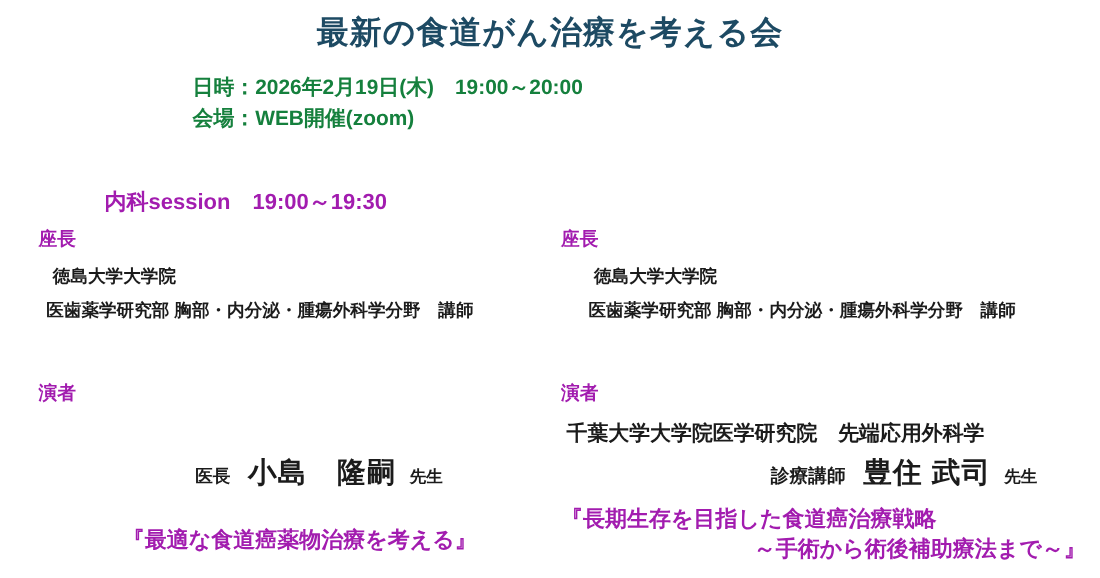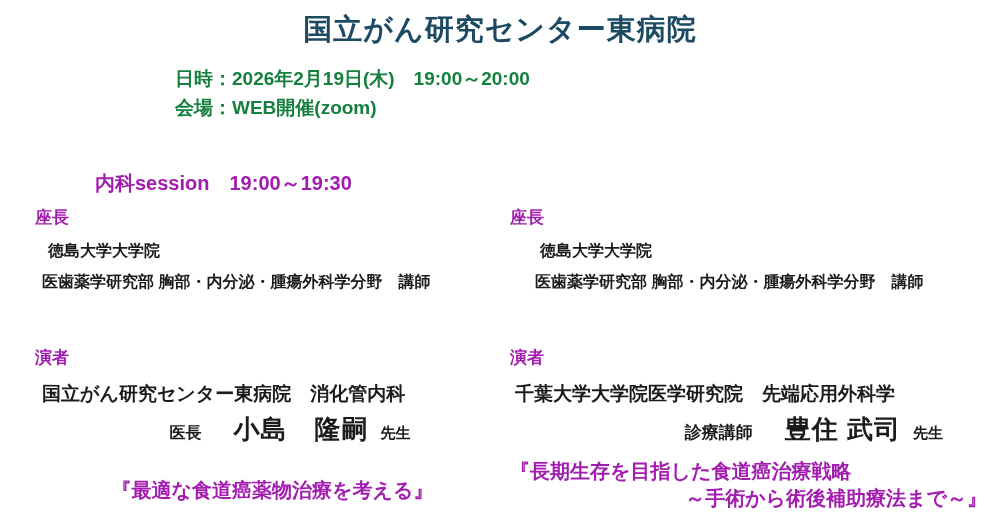"国立がん研究センター東病院" h1.abs { text: 国立がん研究センター東病院 -> 最新の食道がん治療を考える会 }
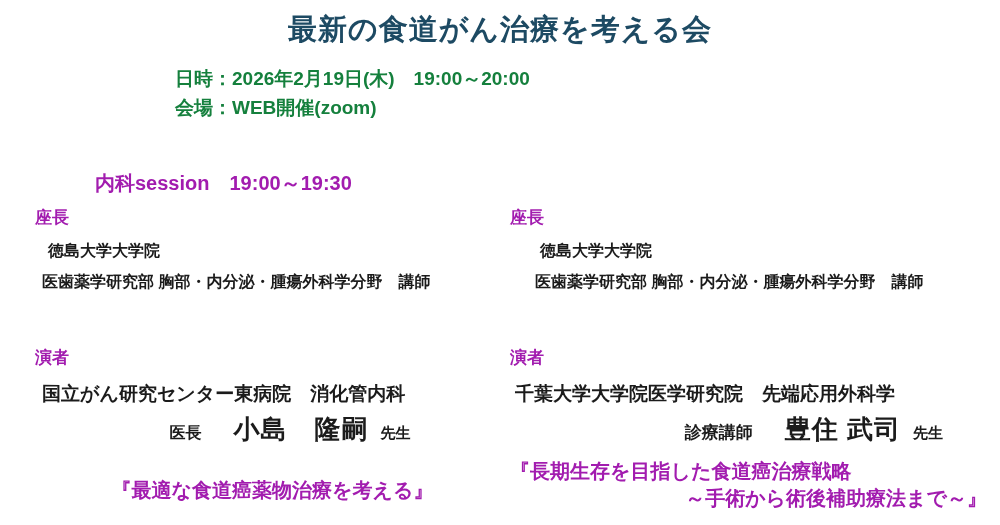"国立がん研究センター東病院 消化管内科" div.abs { html: <div>国立がん研究センター東病院 消化管内科</div> -> none }
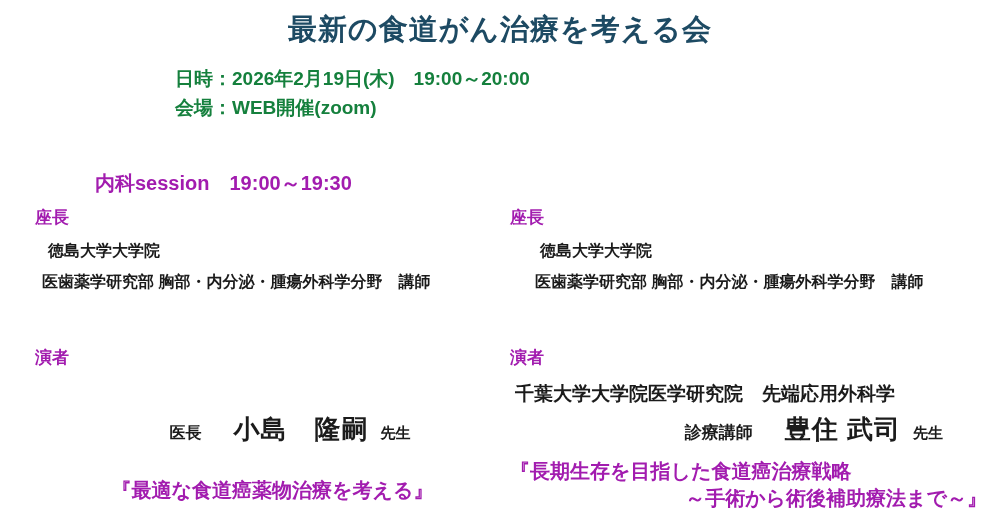"医長" .position-prefix { margin-right: 32px -> 16px }
